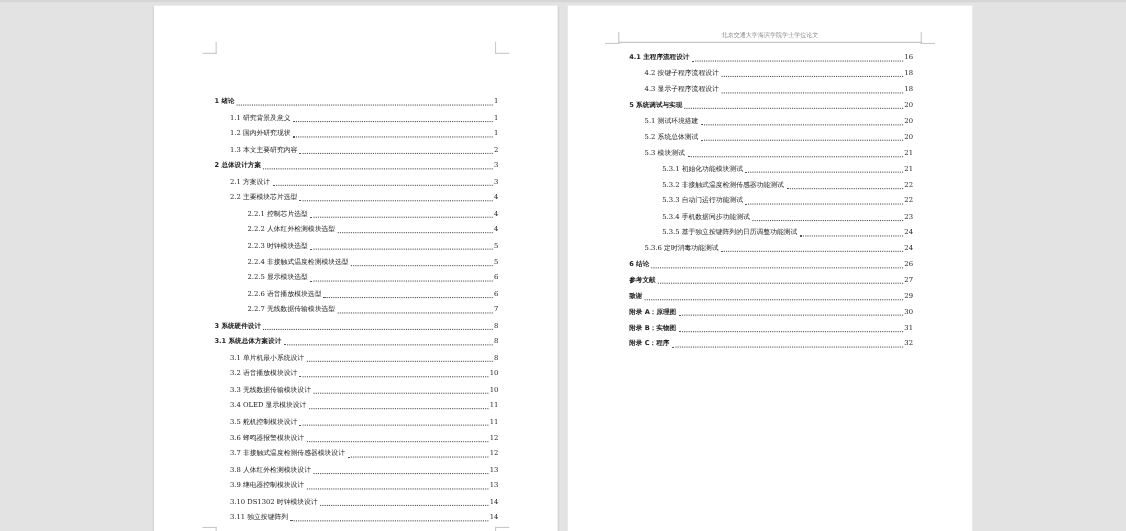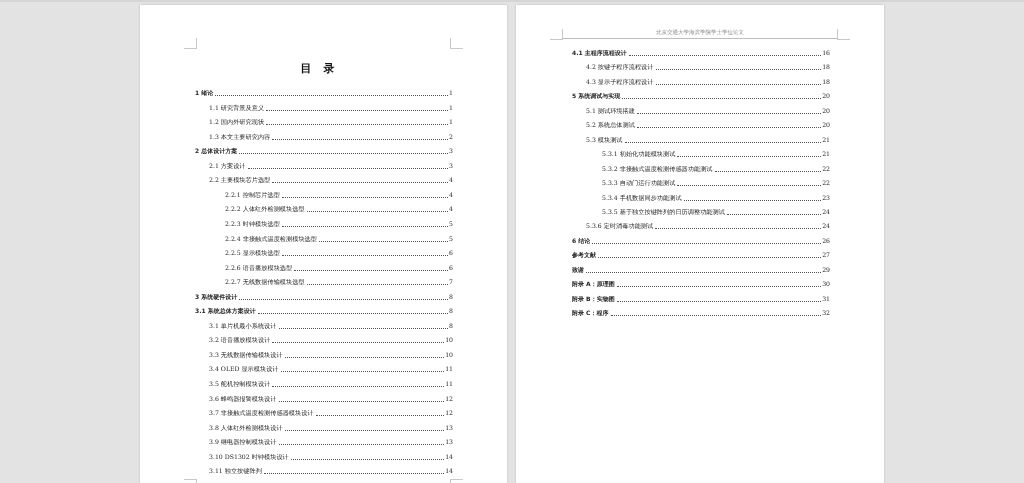"目录" div.toc-title { html: <div>目录</div> -> none }
